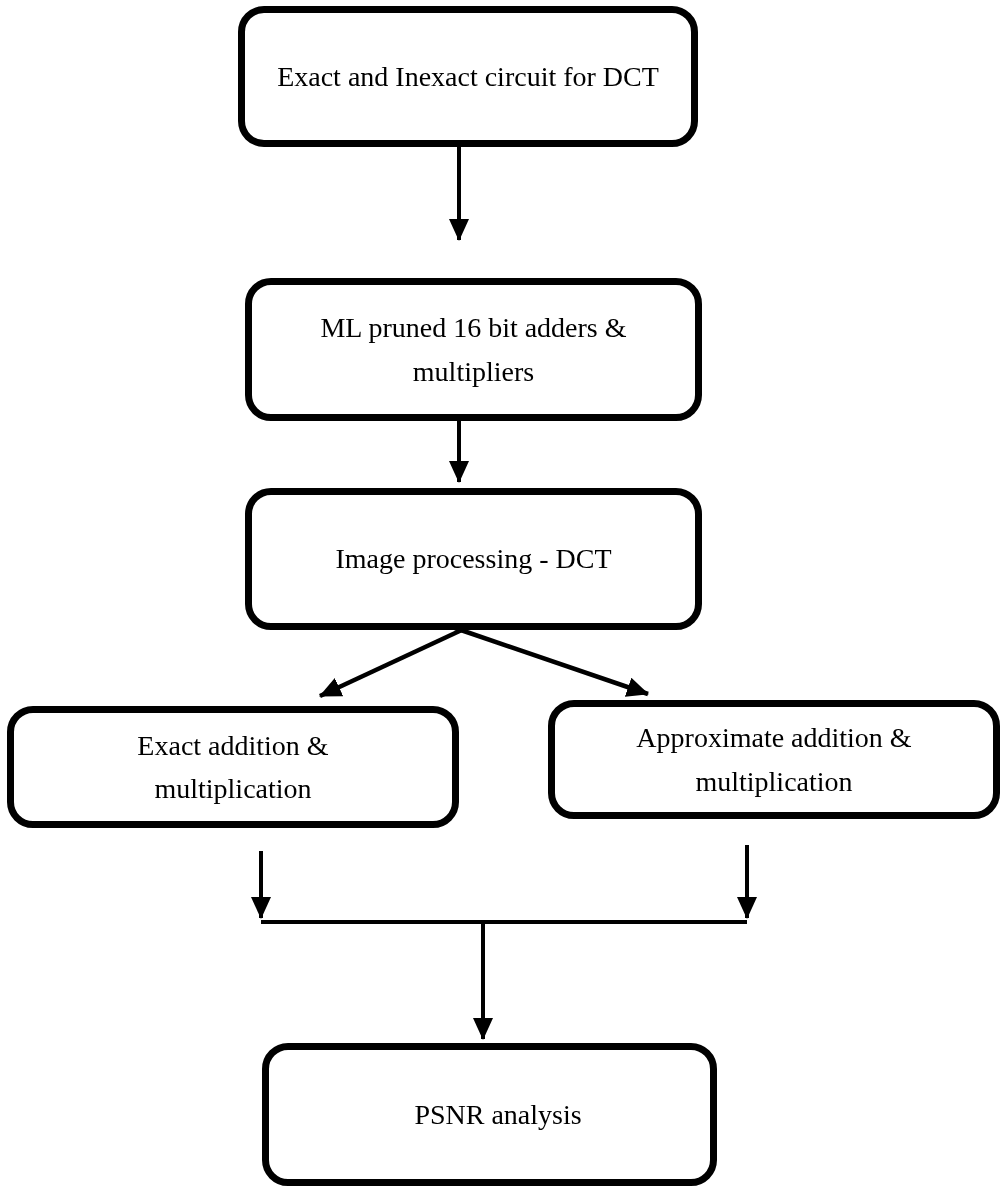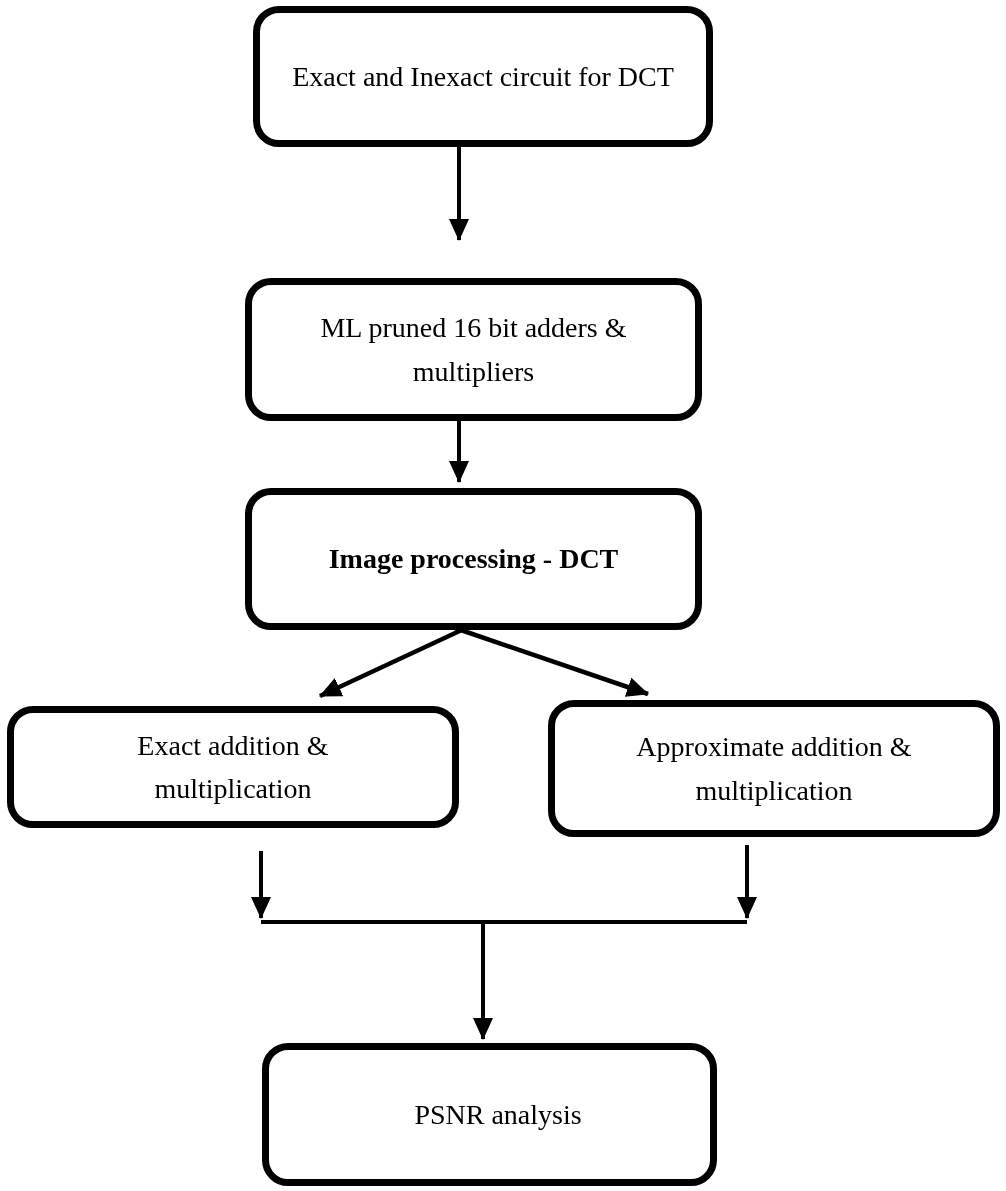"Exact and Inexact circuit for" .n1 { left: 253px -> 238px }
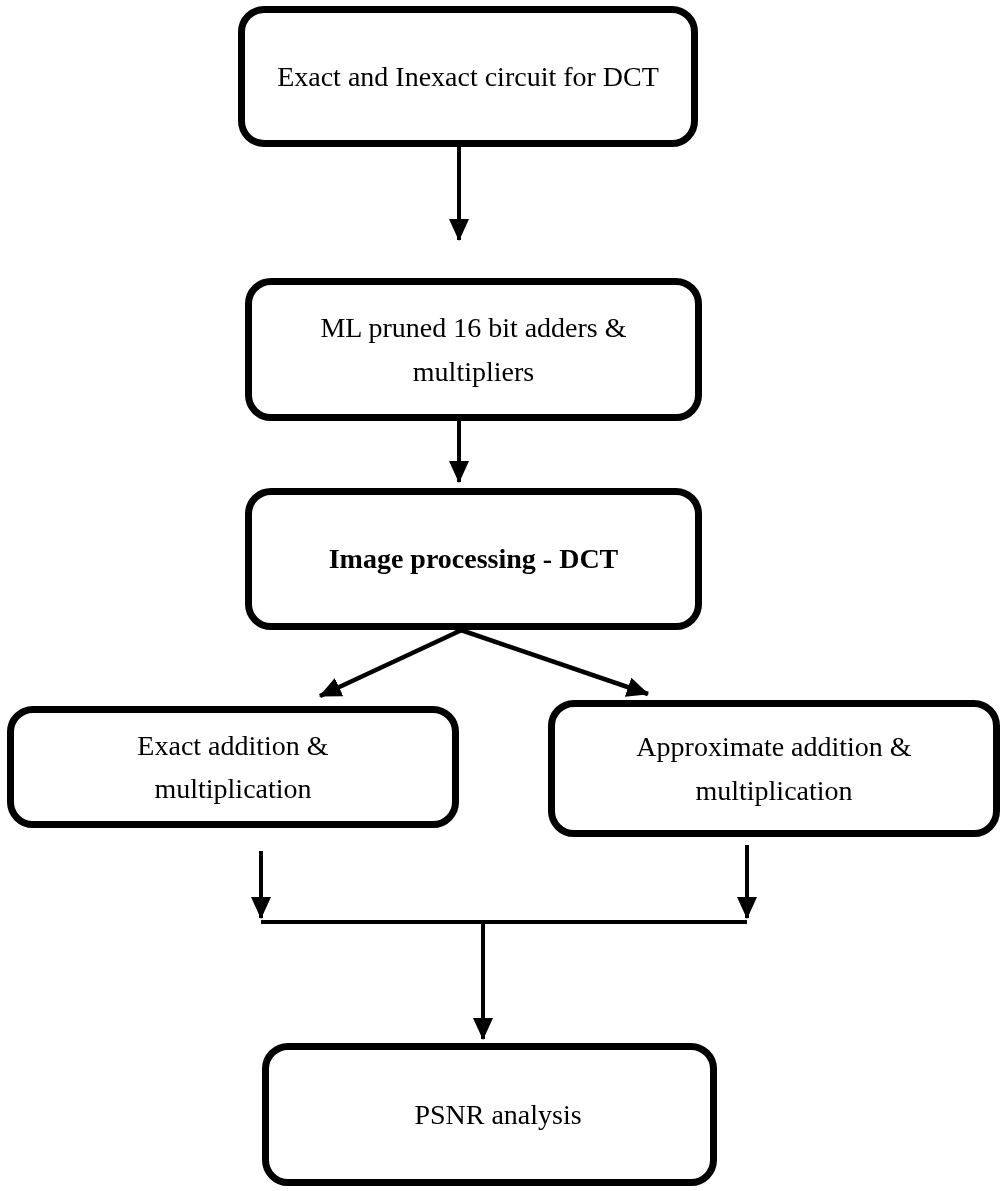"Image processing - DCT" .n3 .lbl { font-weight: bold -> none }
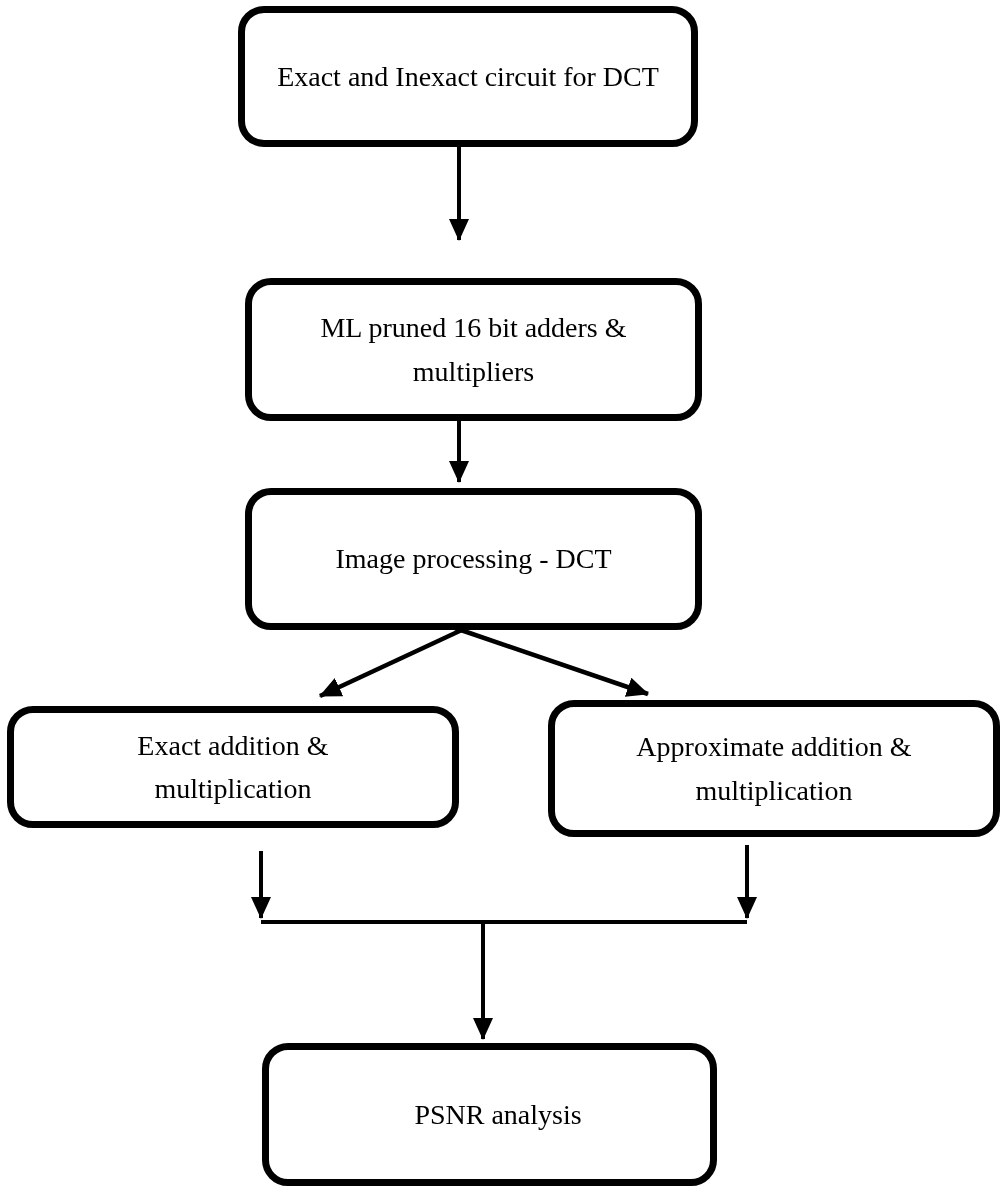"Approximate addition & multiplication" .n5 { height: 137px -> 119px }
